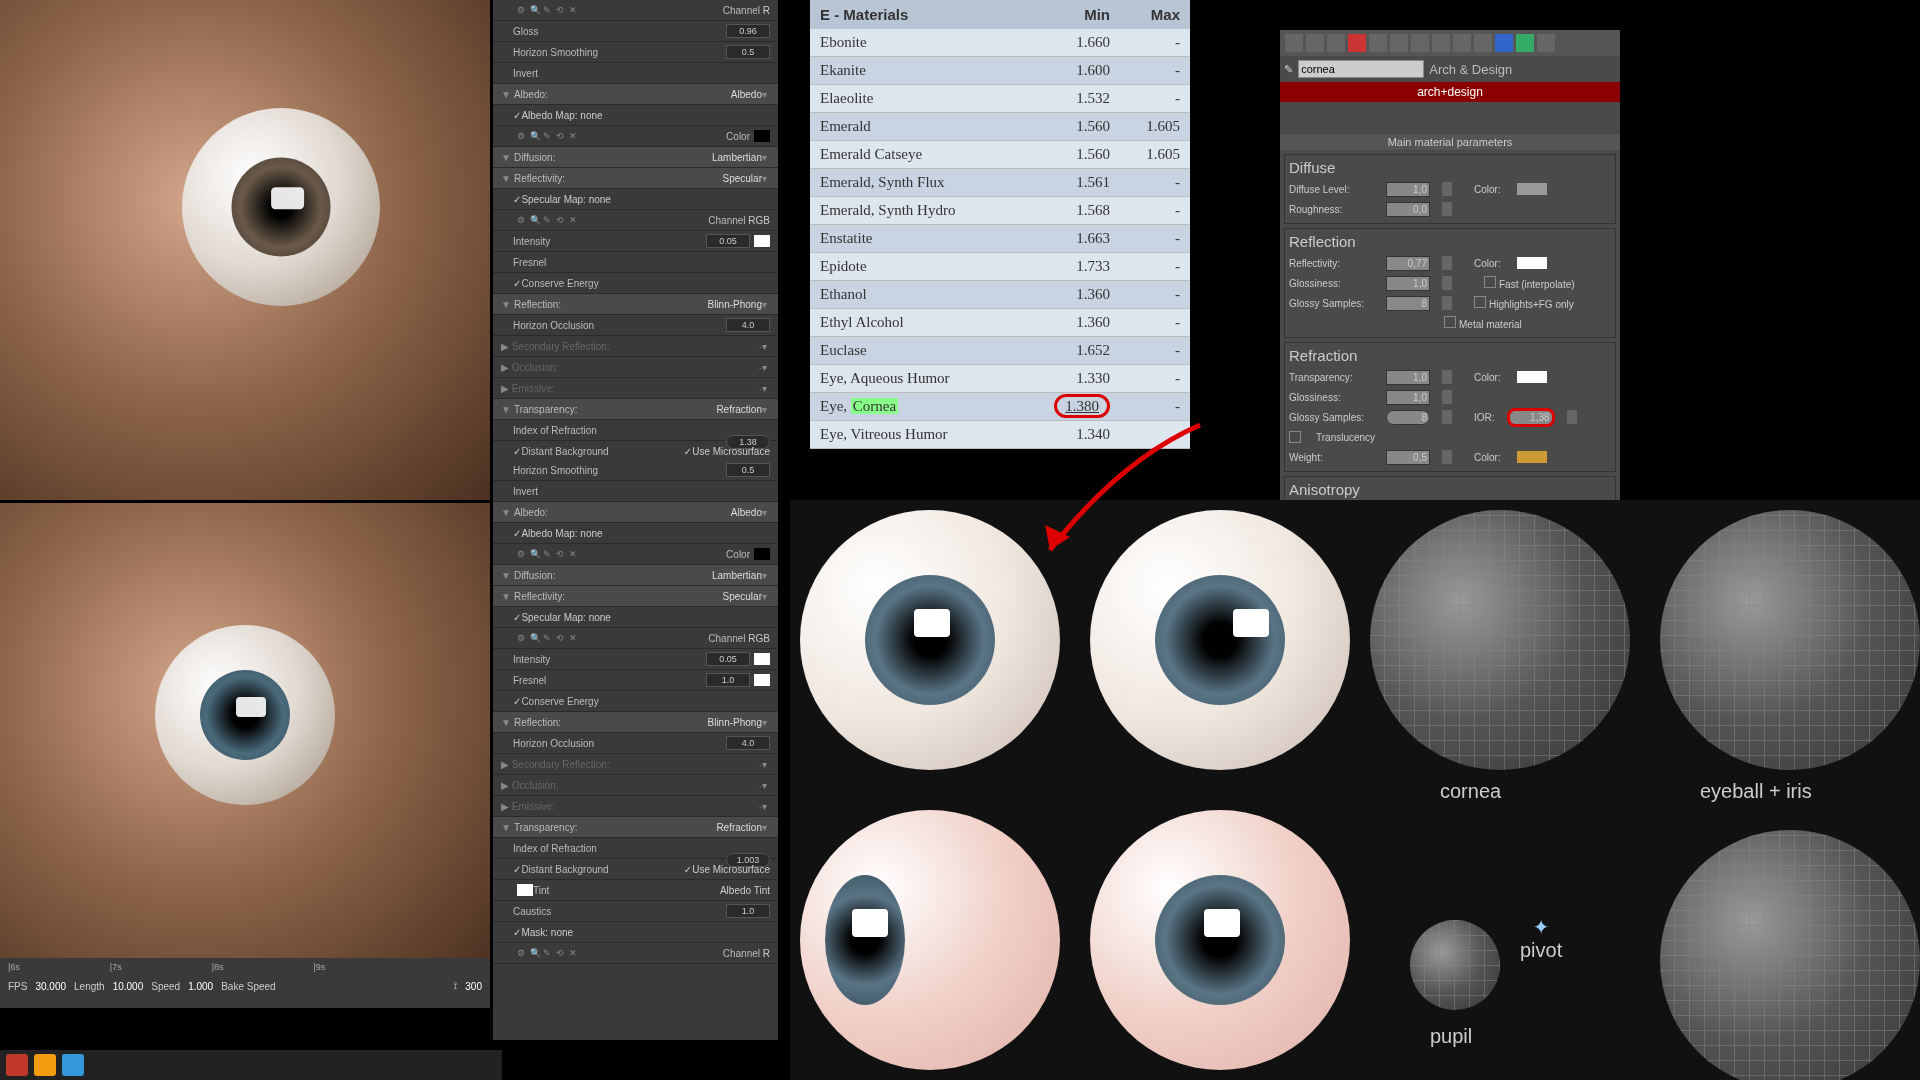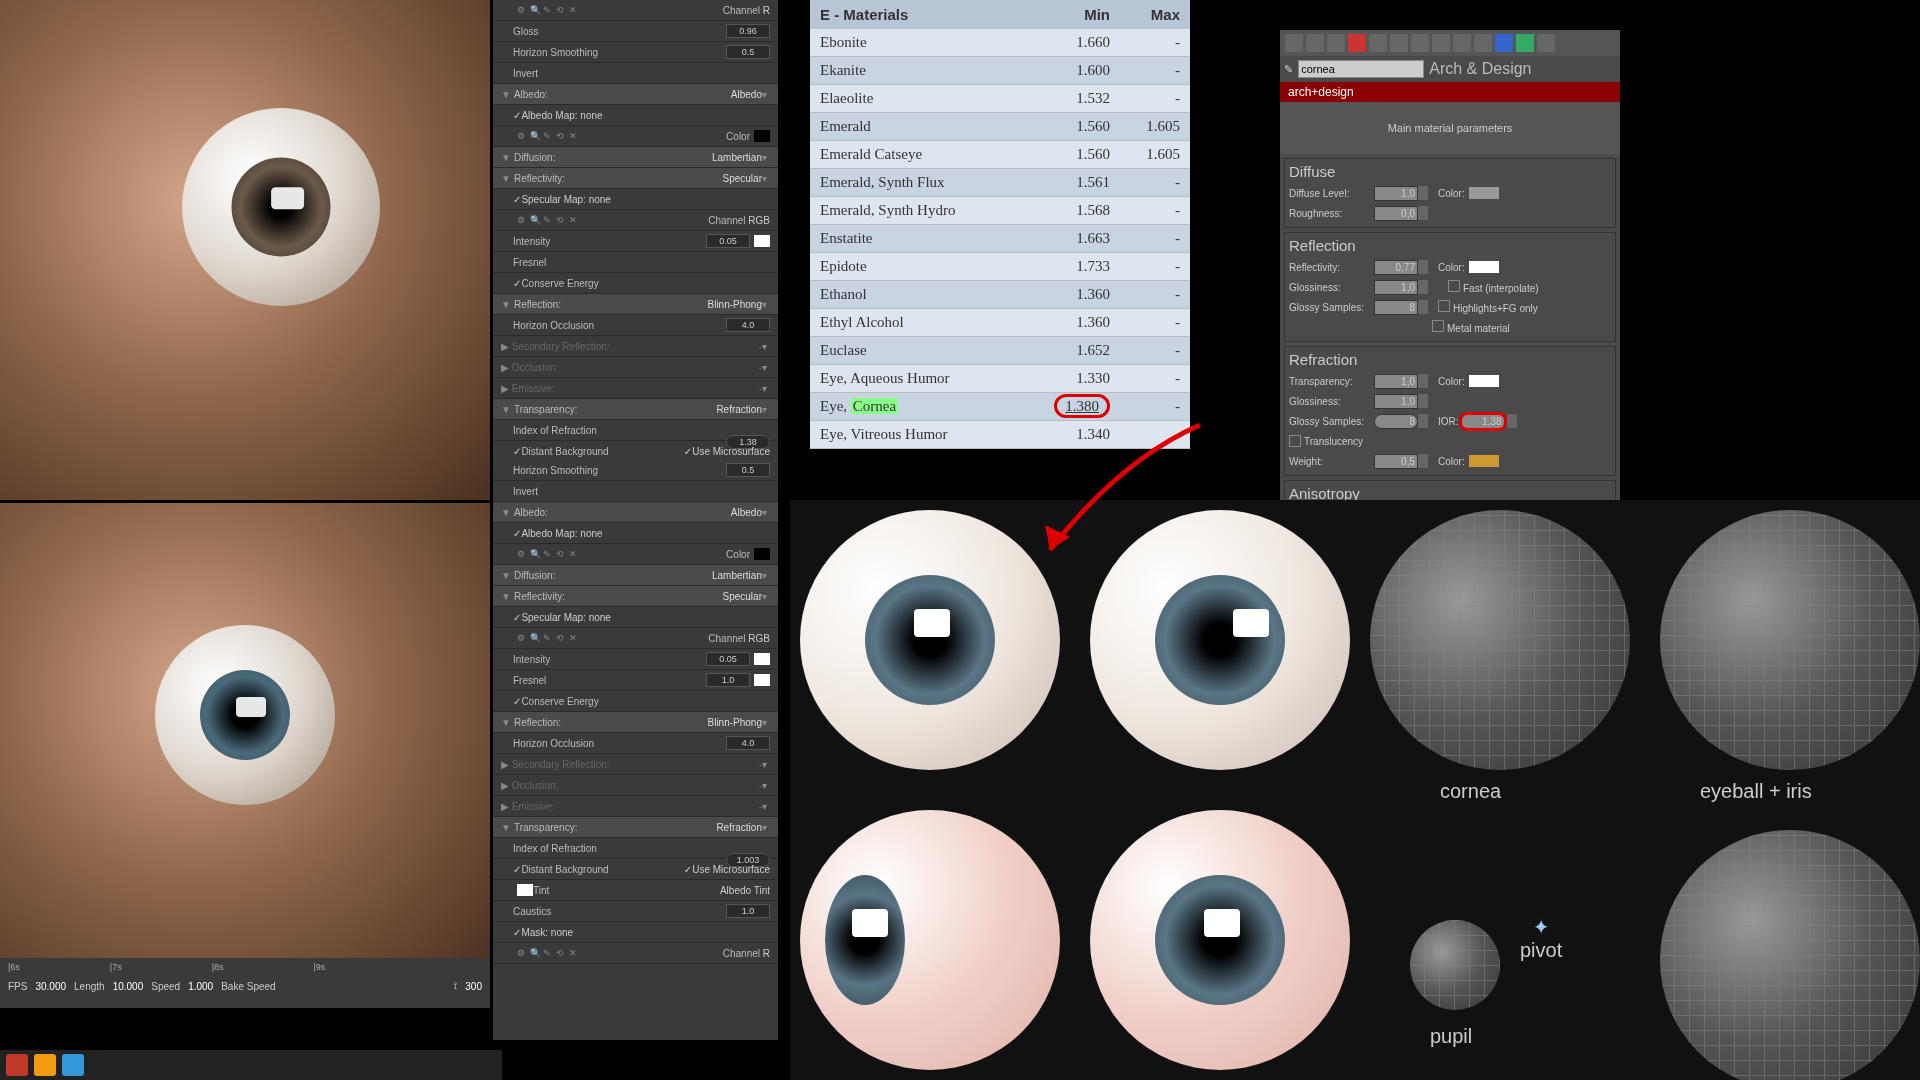"Arch & Design" .arch-name .ad { font-size: 16px -> 13px }
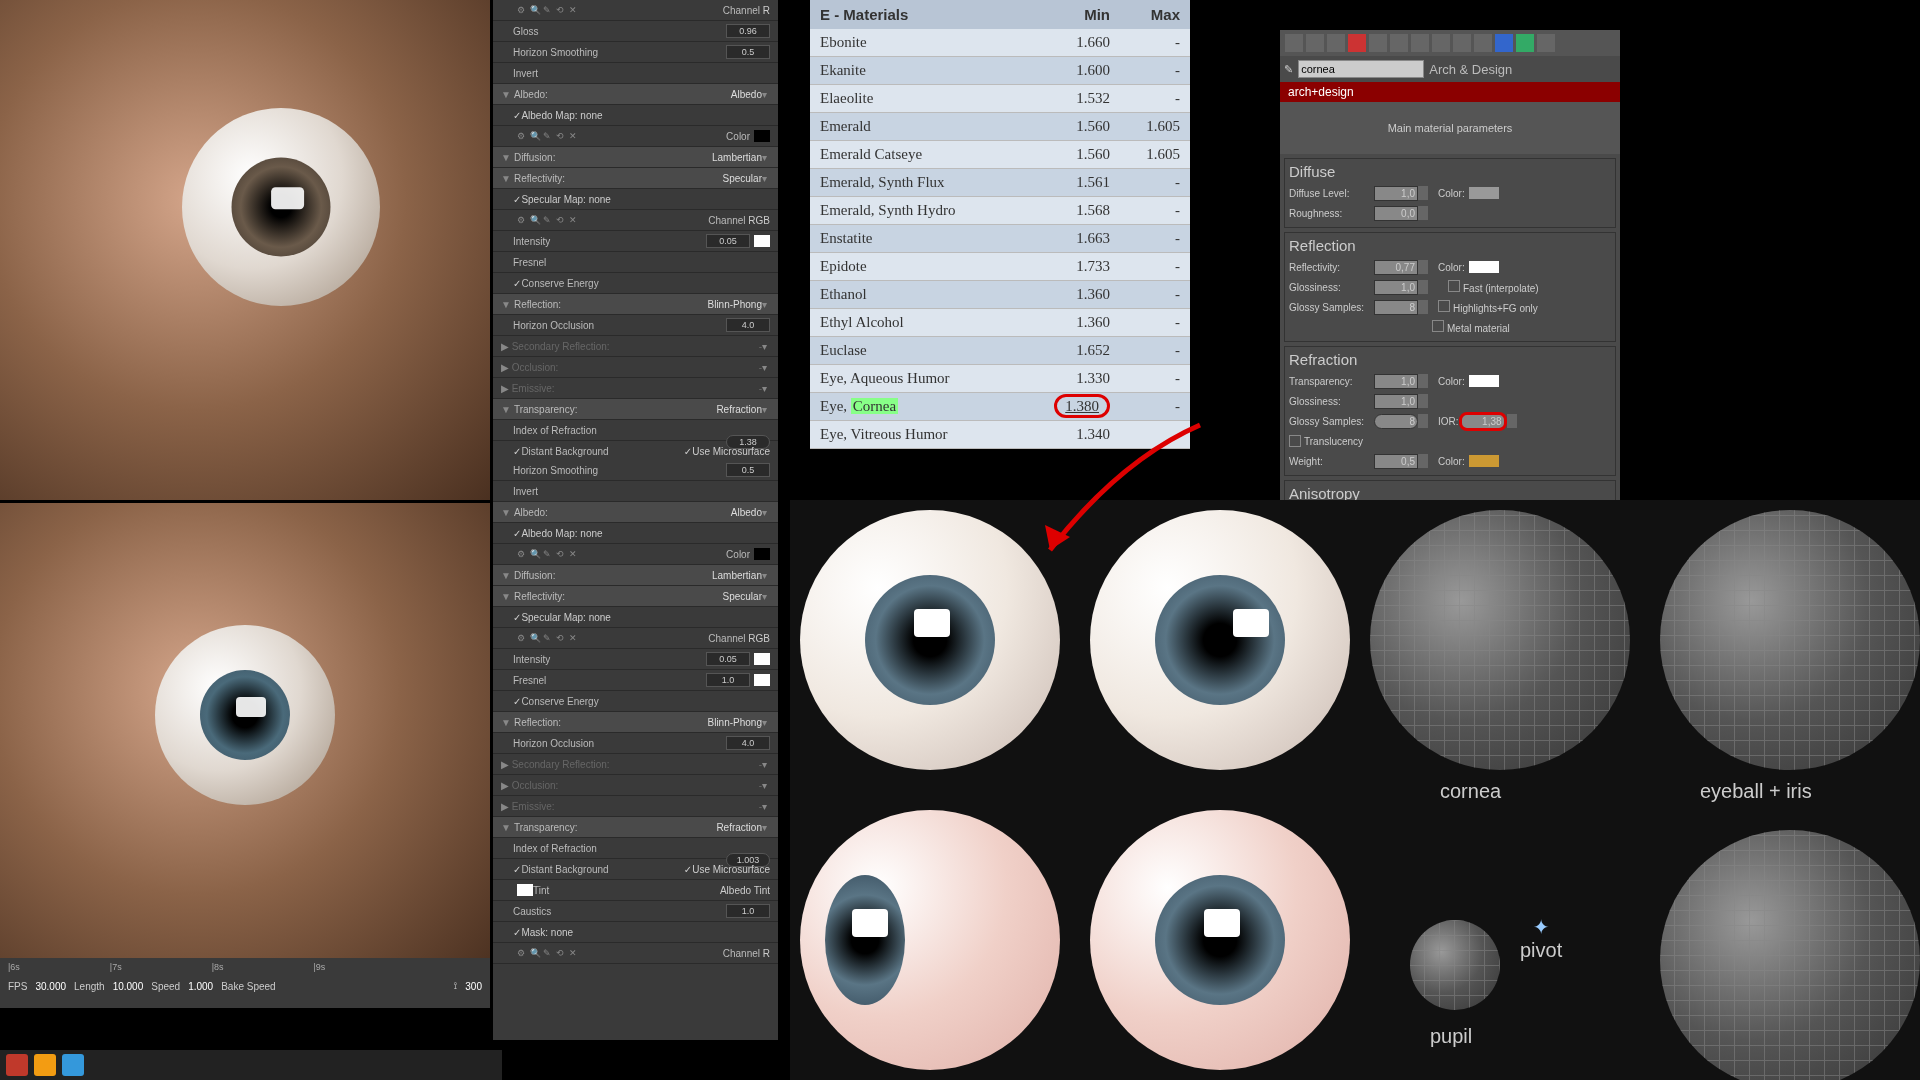"arch+design" div { text-align: left -> center }
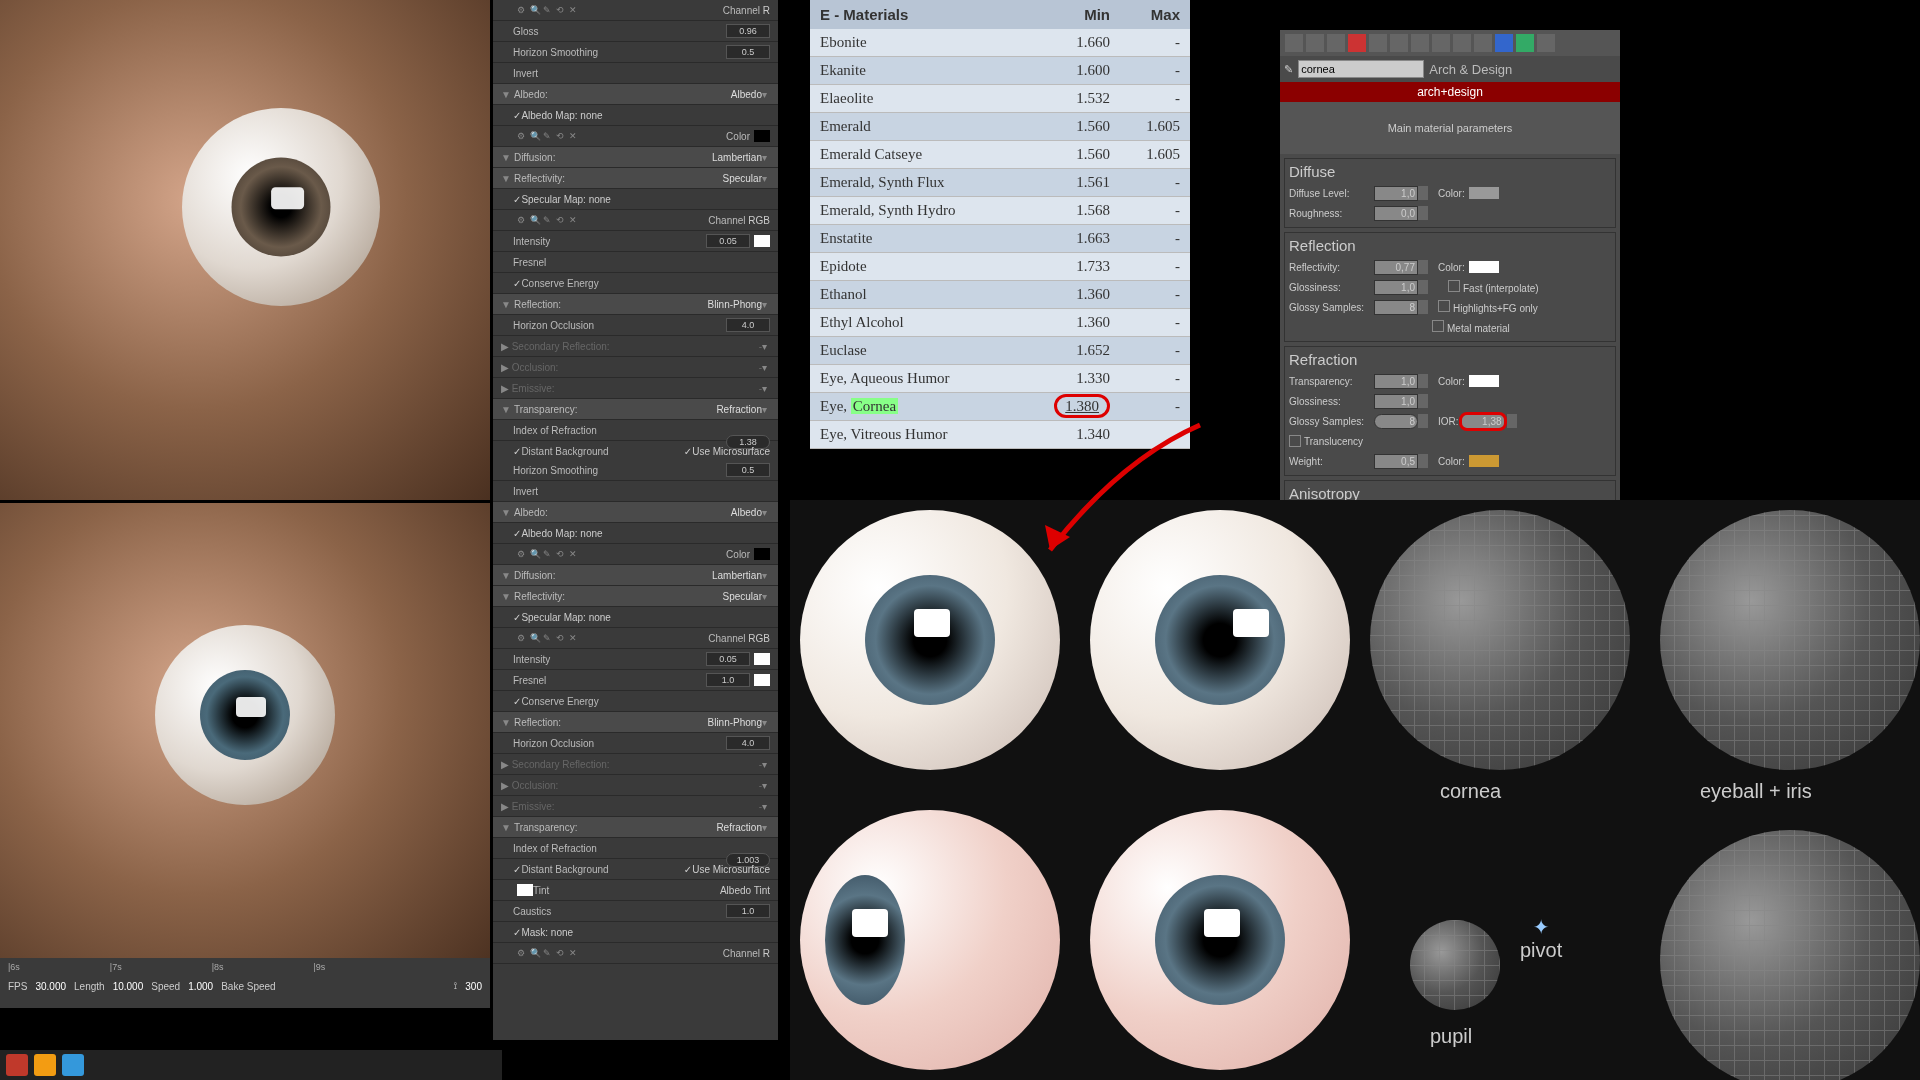"Main material parameters" .arch-title { margin-top: none -> 32px; padding: 20px -> 2px }
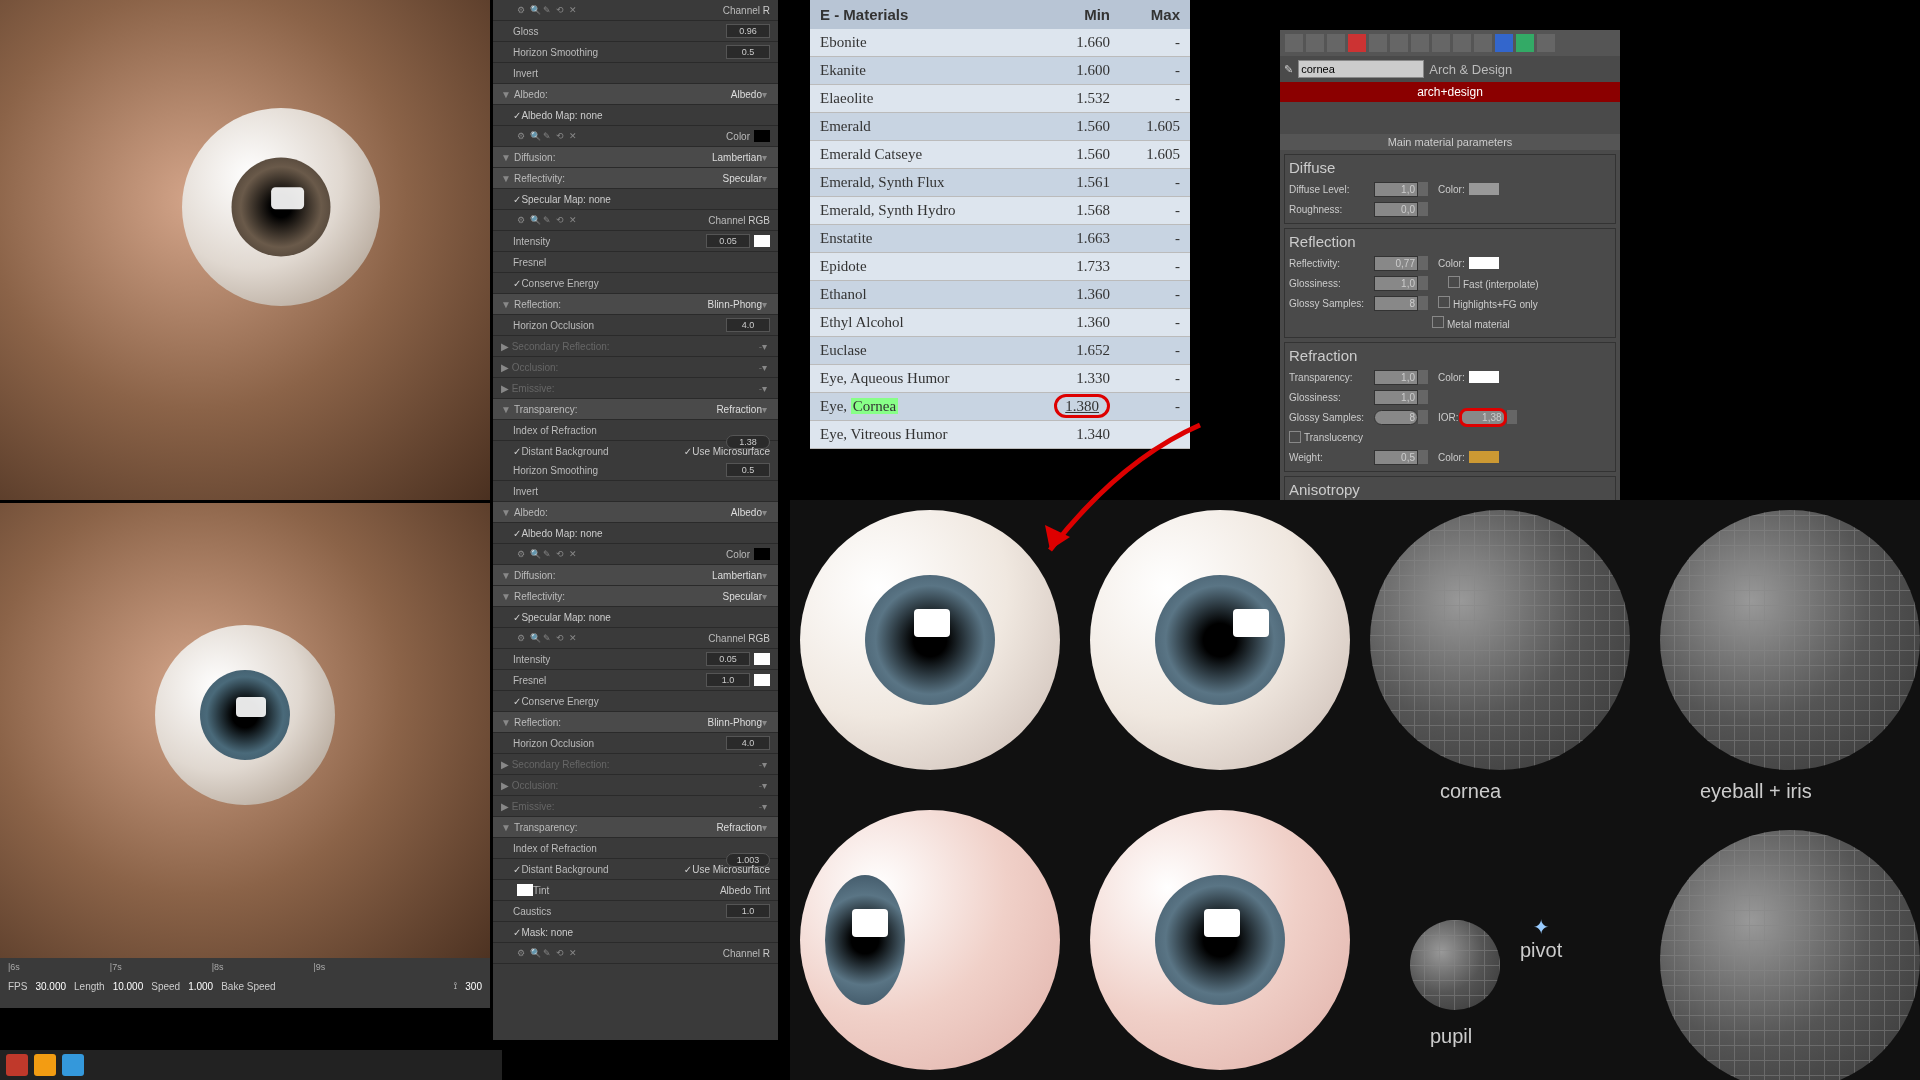"Diffuse Level:" .arch-row { gap: 0 -> 12px }
